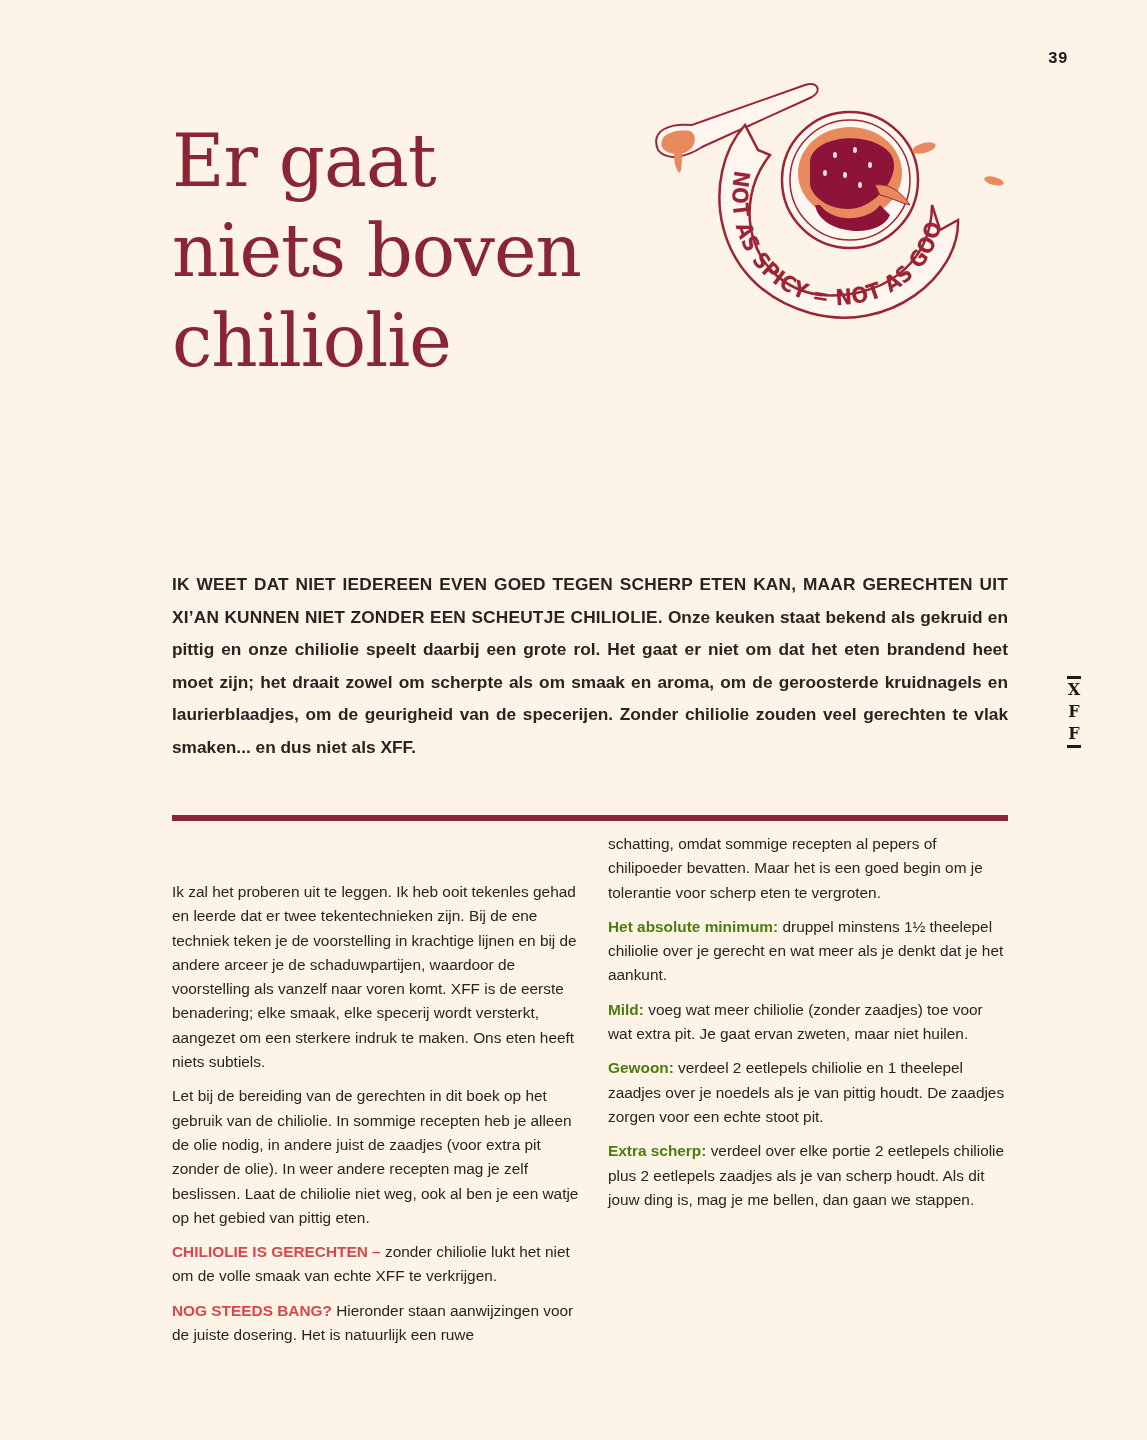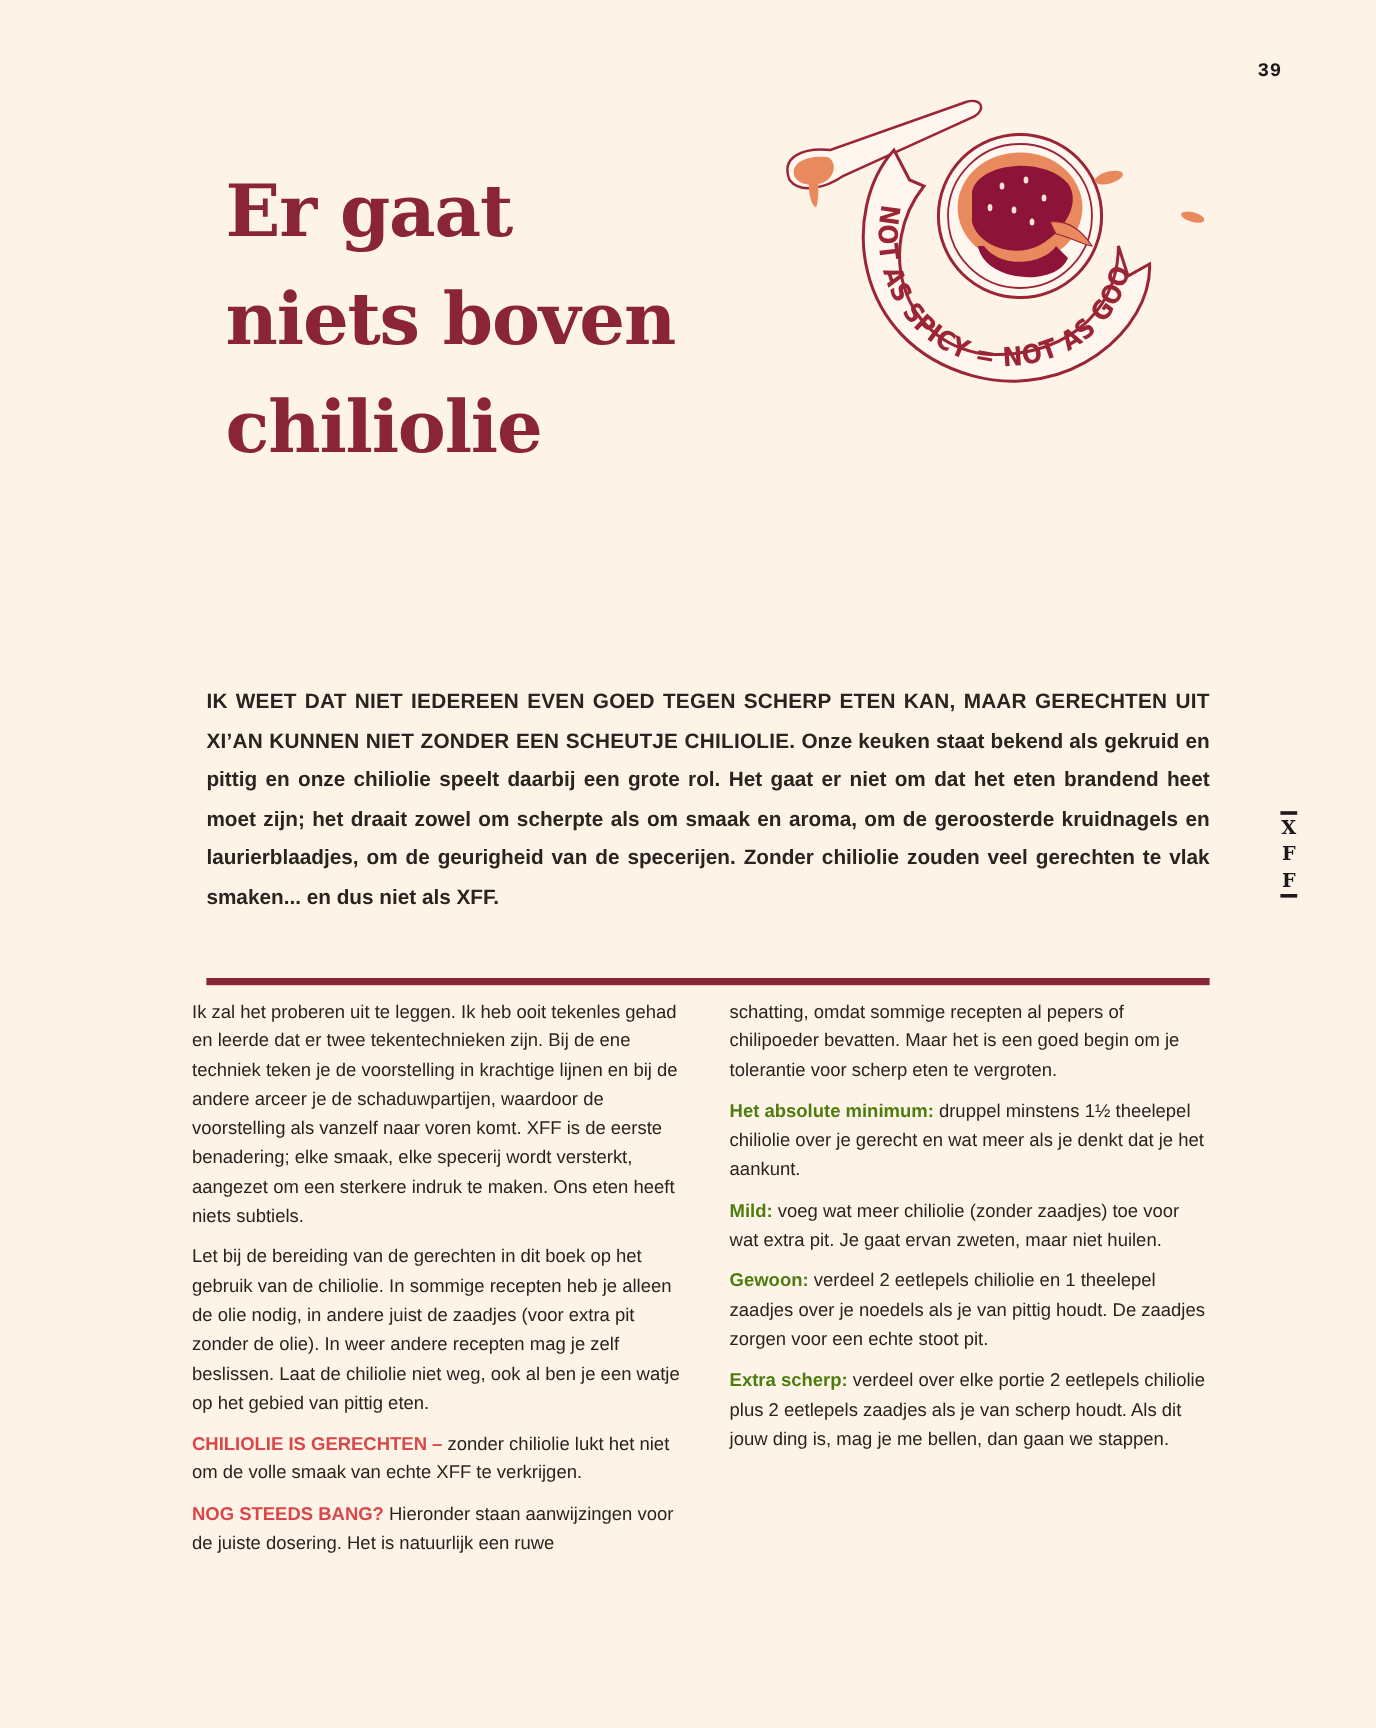"Er gaat" .title { font-size: 60px -> 72px; font-weight: bold -> normal; margin: 16px -> 0 }
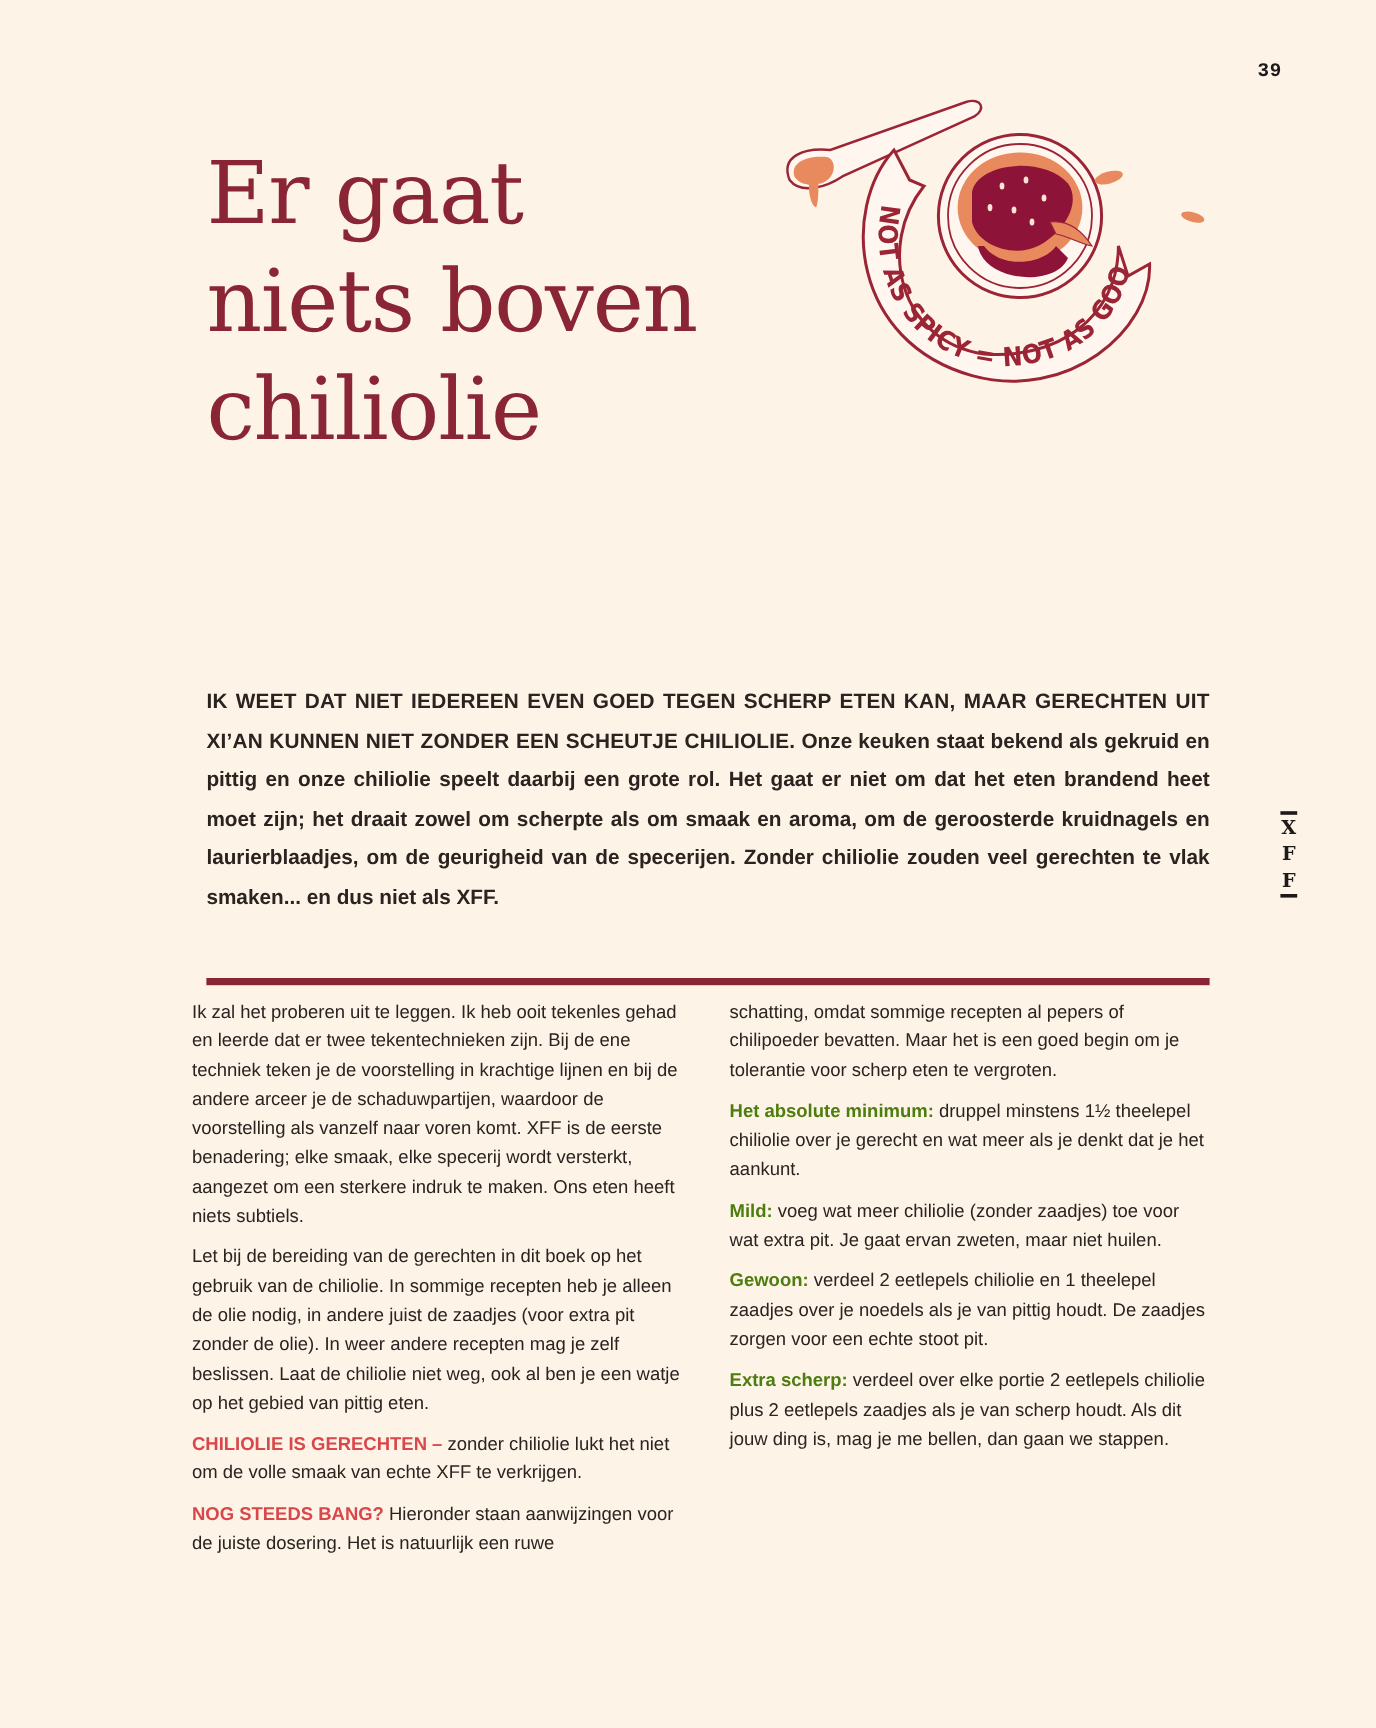"Ik zal het proberen uit" .col.left { left: 160px -> 172px; margin-top: none -> 48px }
